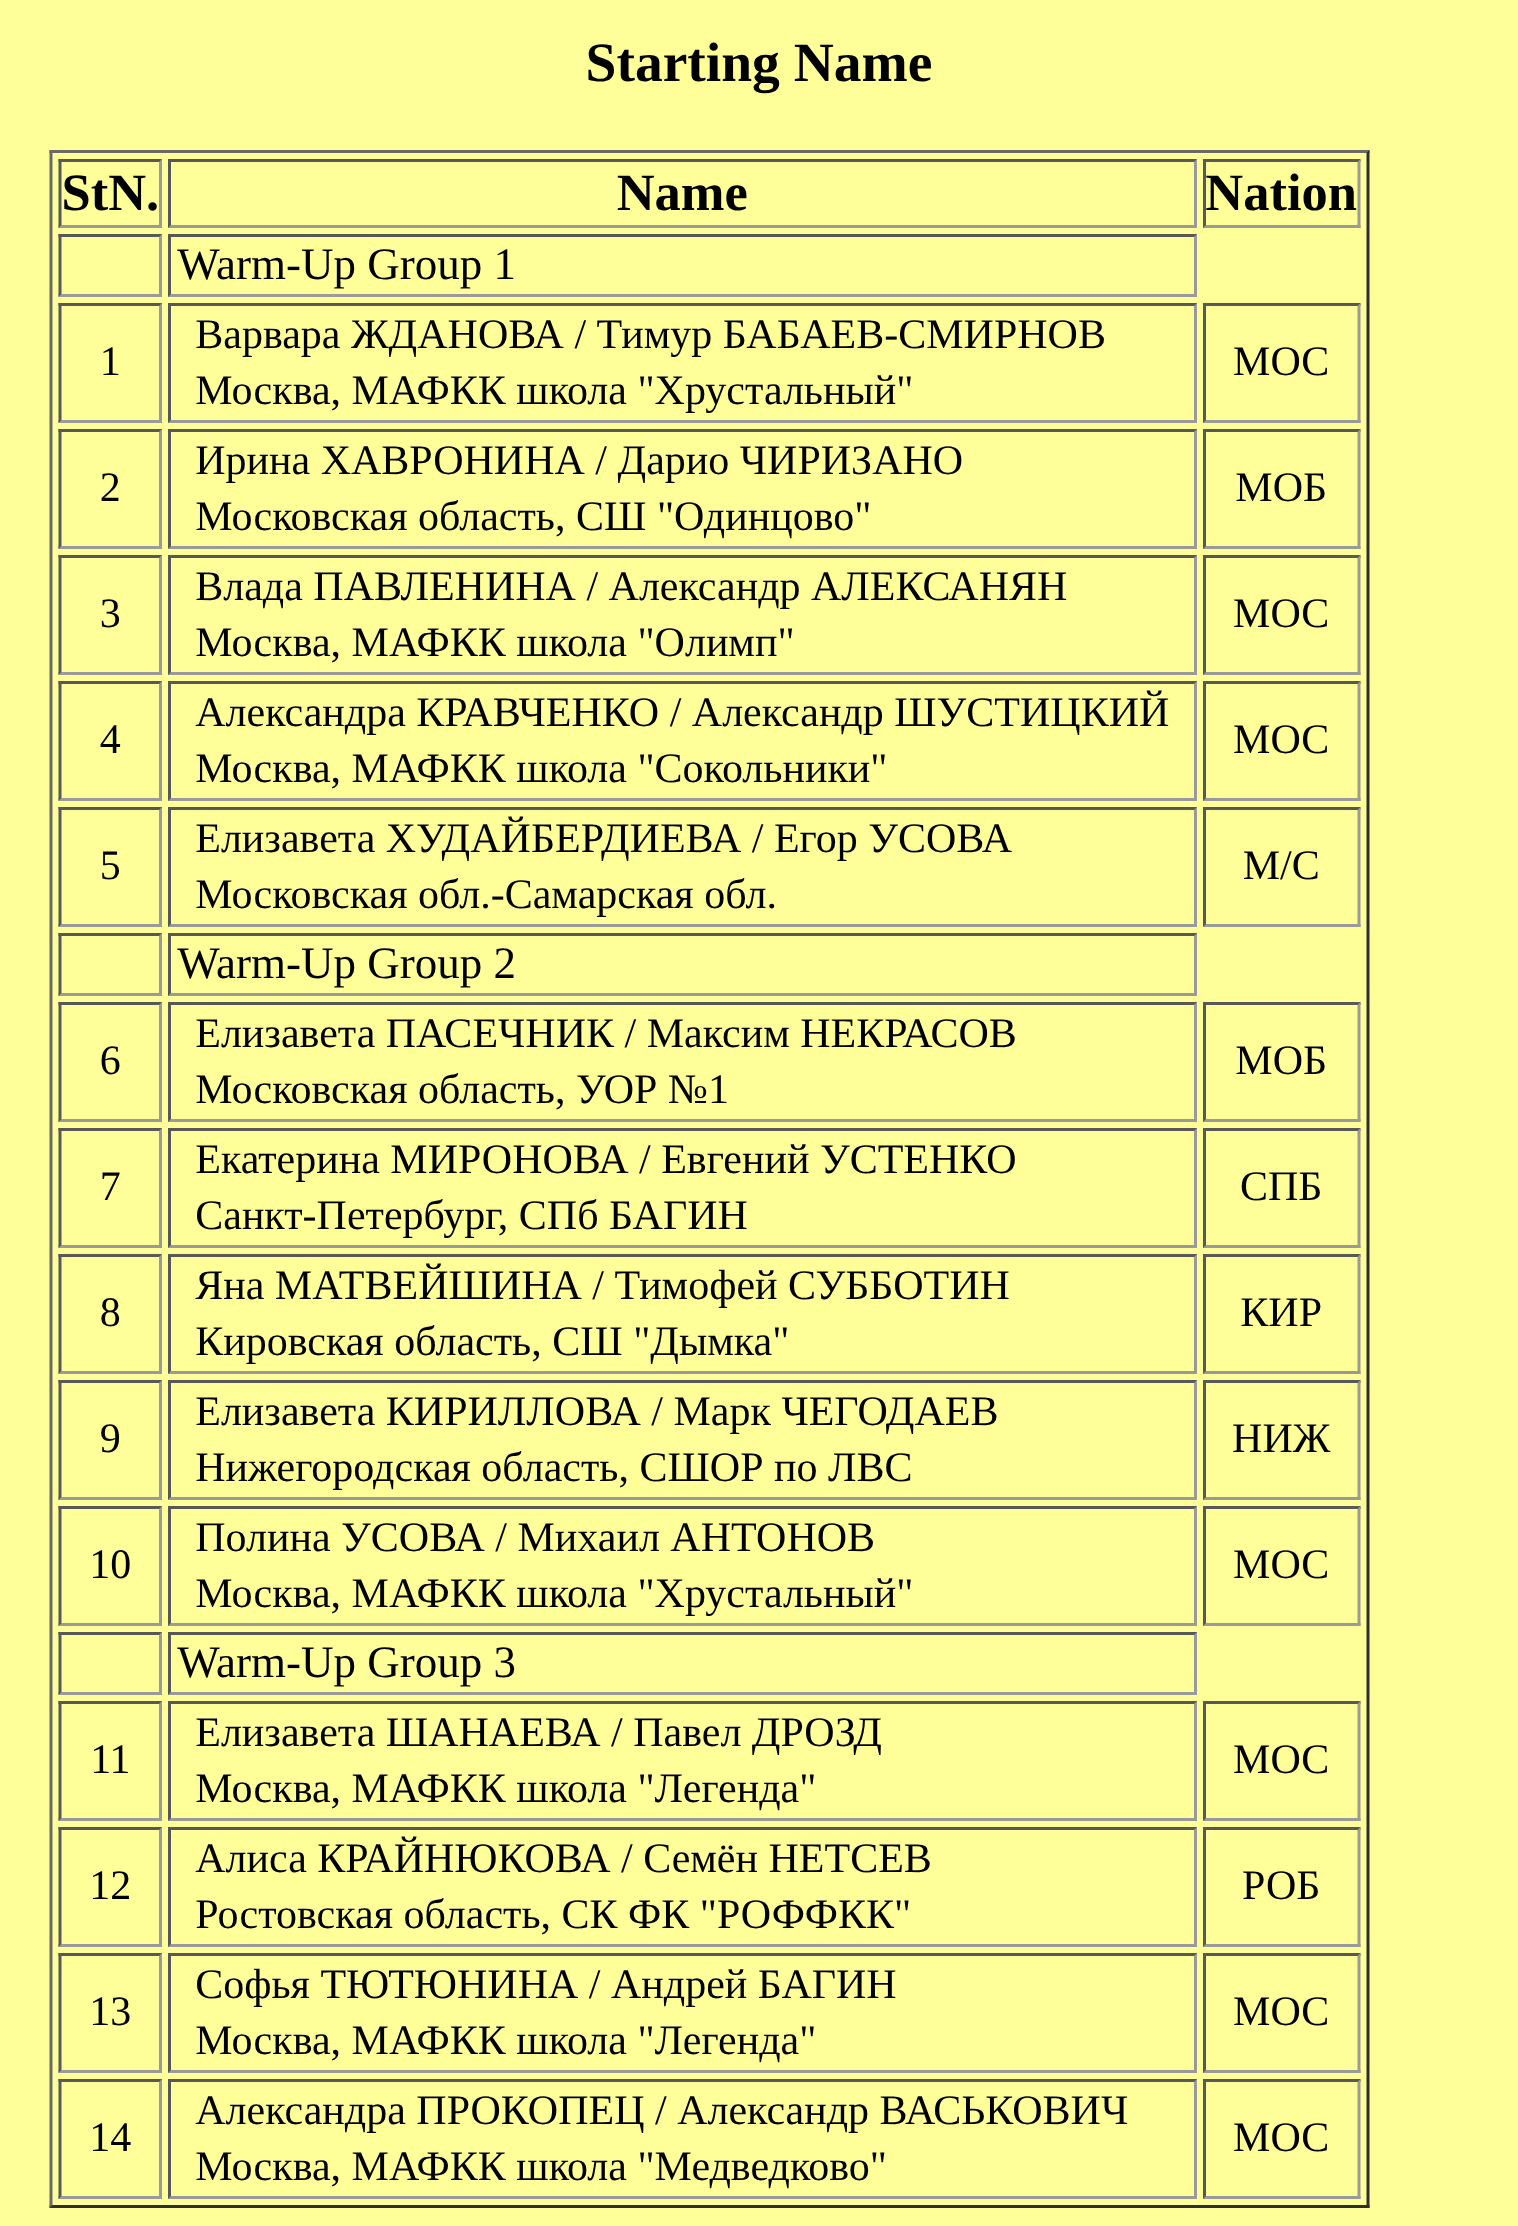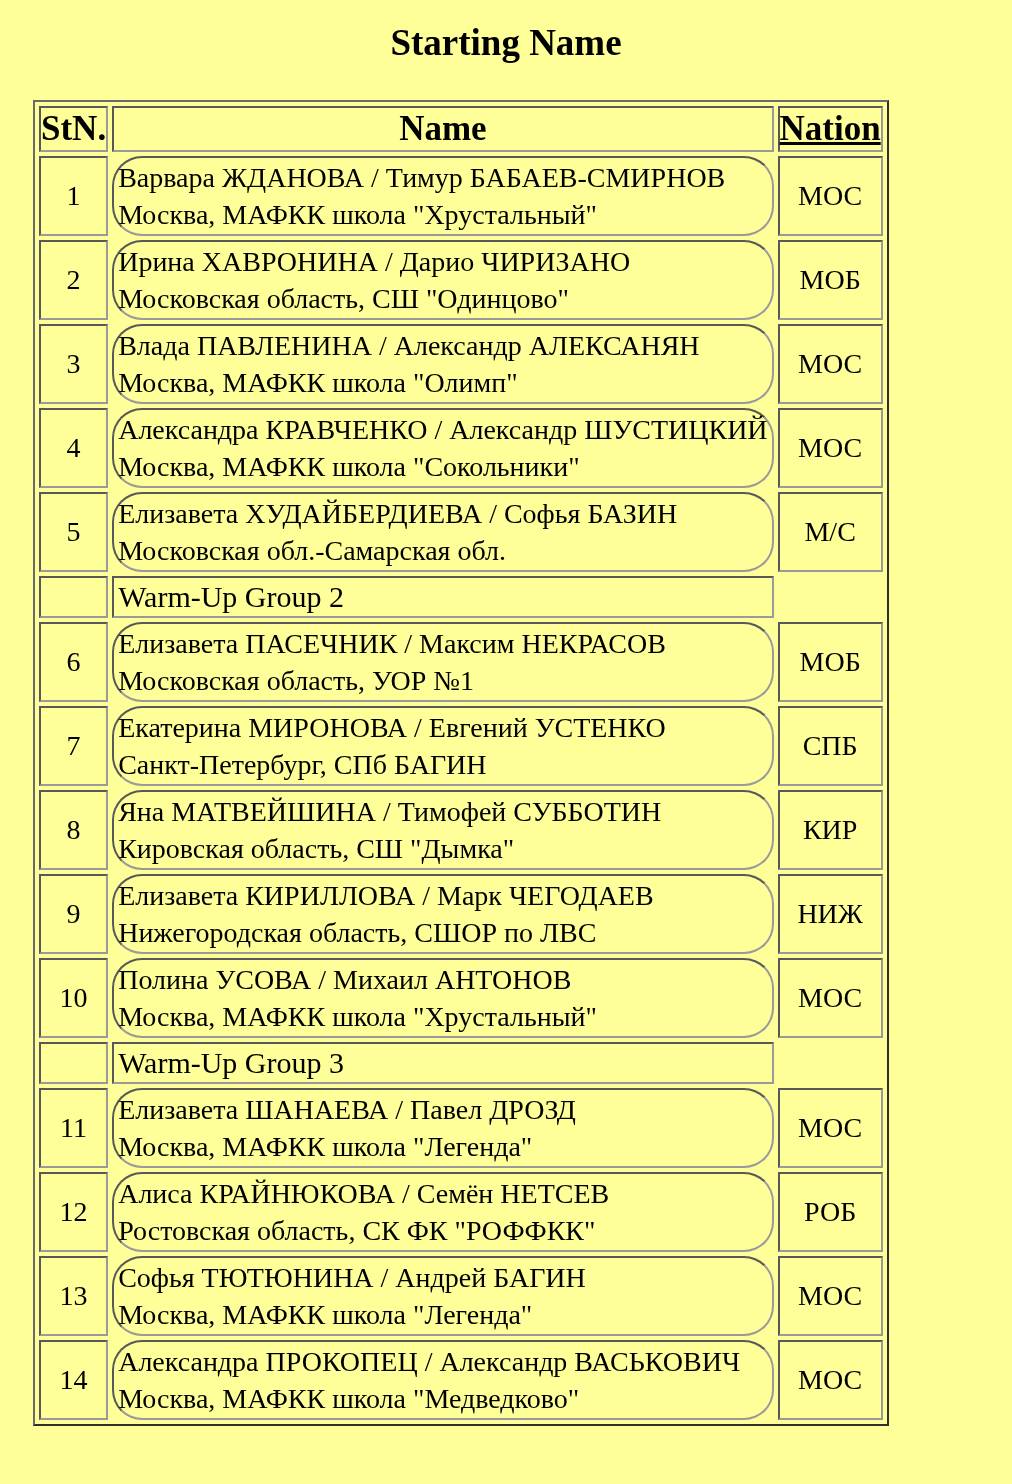"Nation" th.h-nation { text-decoration: underline -> none }
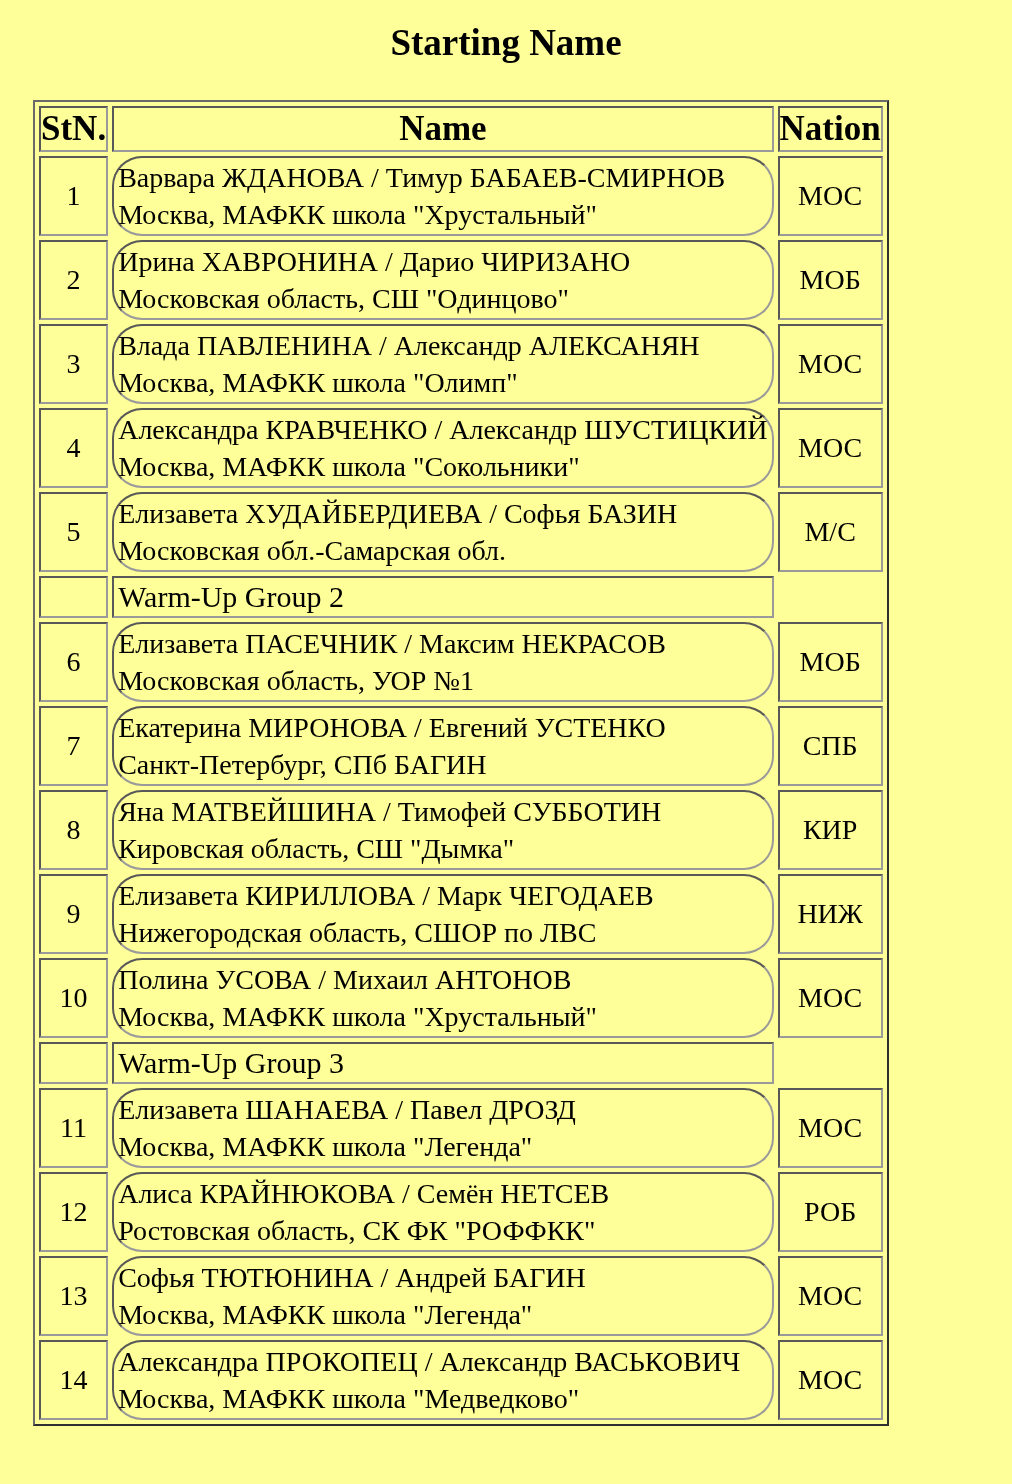"Warm-Up Group 1" tr.group { html: none -> <tr> <td></td> <td>Warm-Up Group 1</td> </tr> }
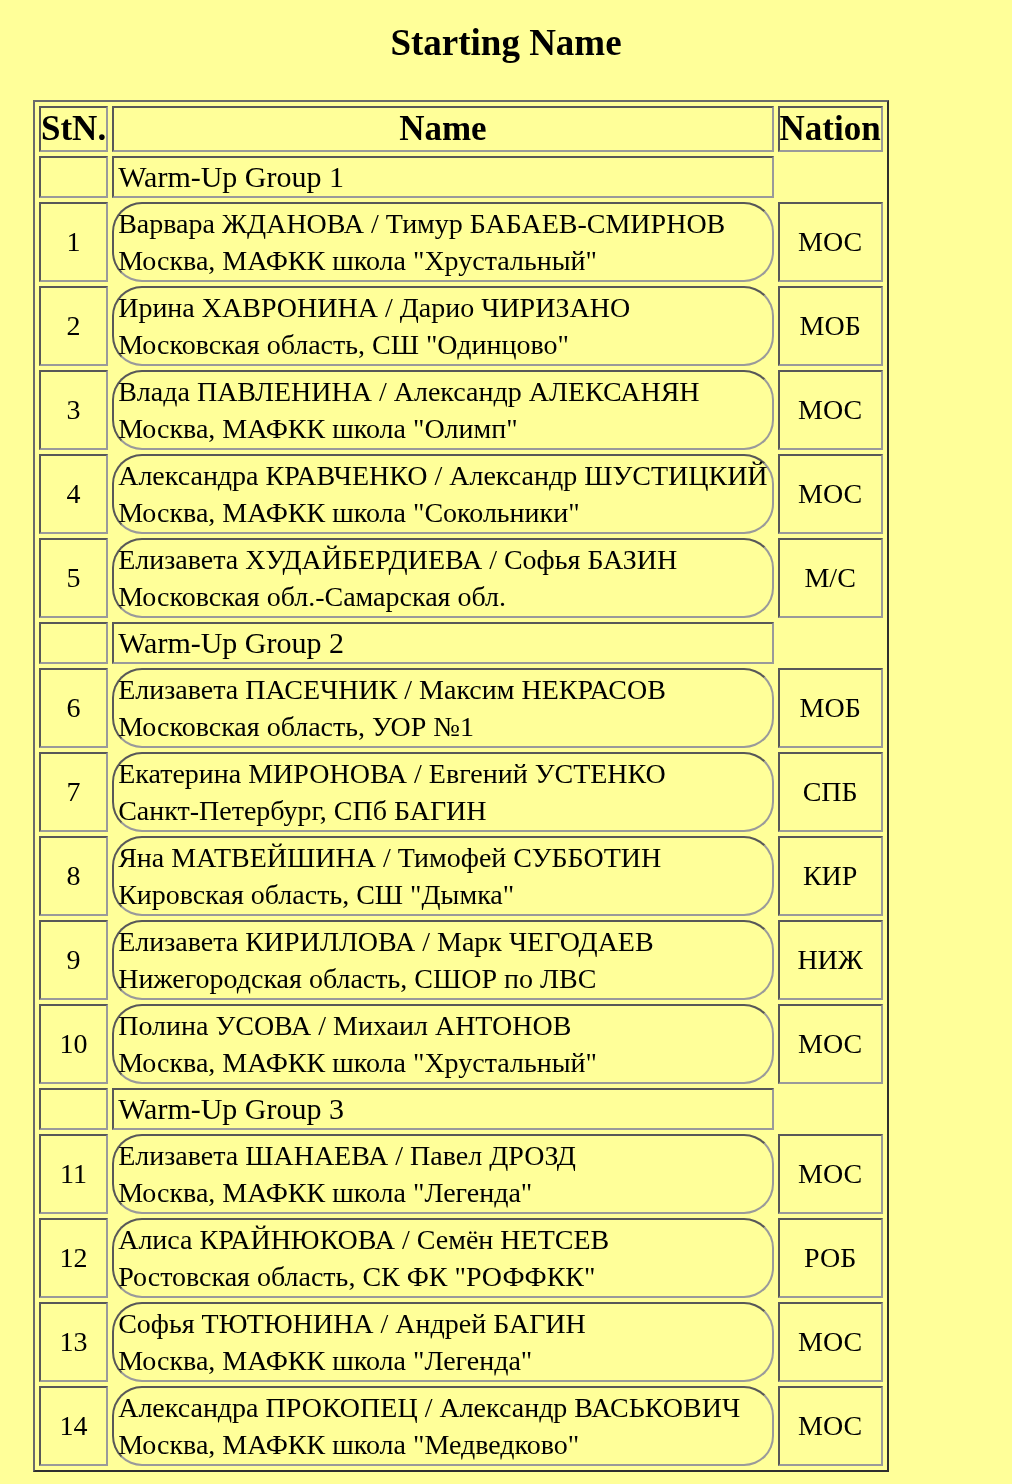"Варвара ЖДАНОВА / Тимур БАБАЕВ-СМИРНОВ" td.name { border-radius: 30px -> none; padding: 0 4px -> 0 16px }
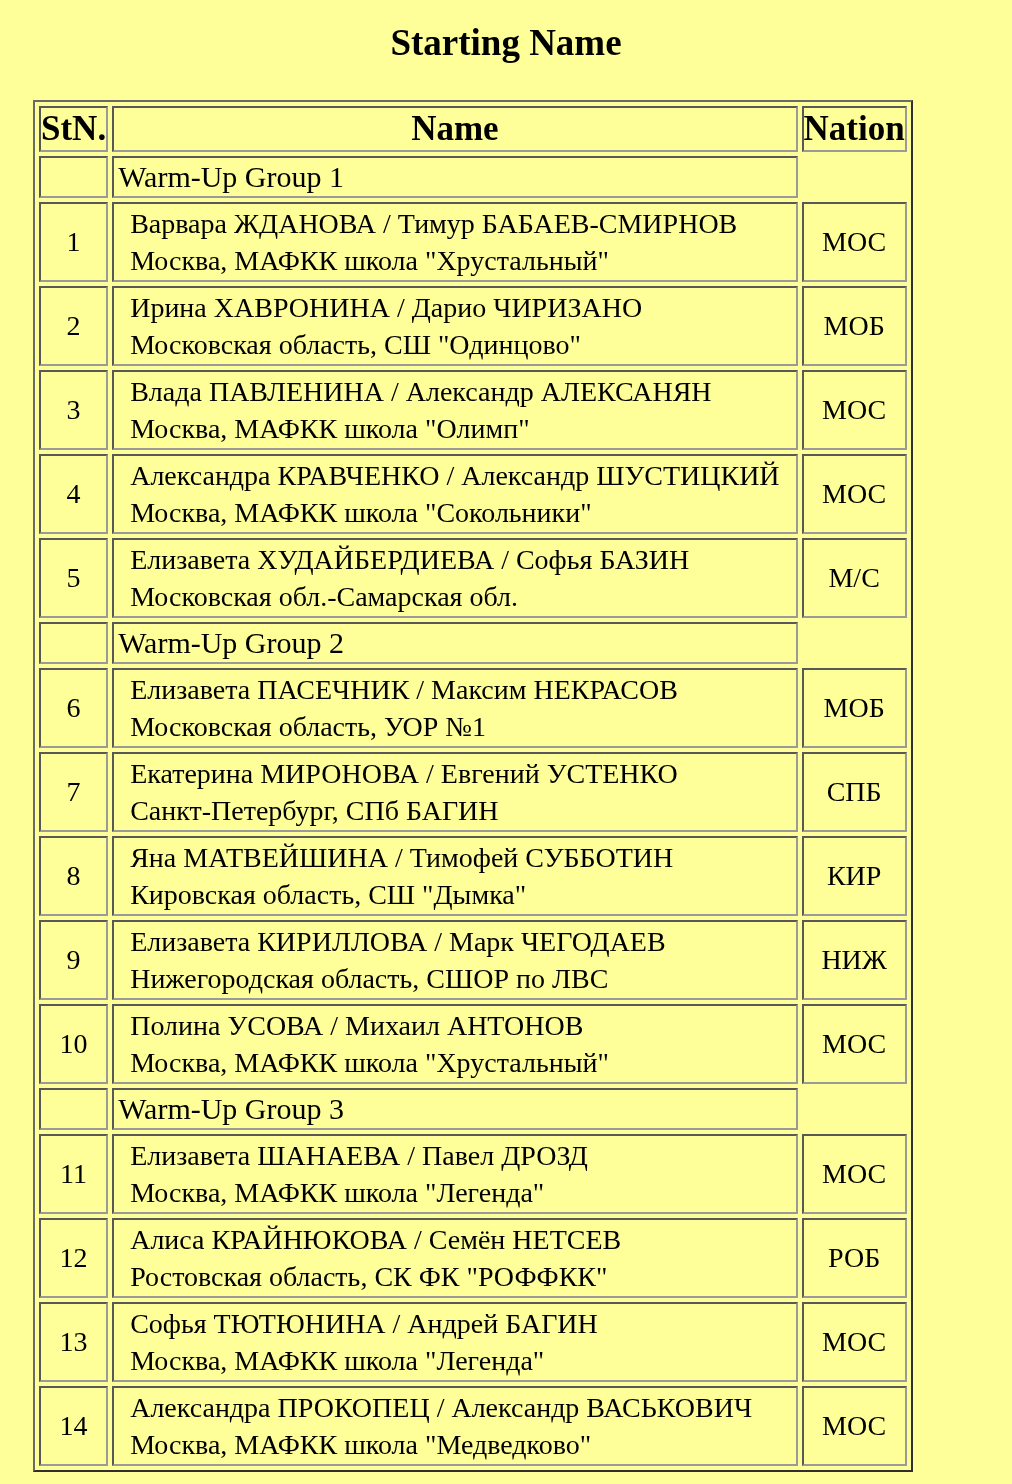"Елизавета ХУДАЙБЕРДИЕВА / Софья БАЗИН" div.line { text: Софья БАЗИН -> Егор УСОВА }
